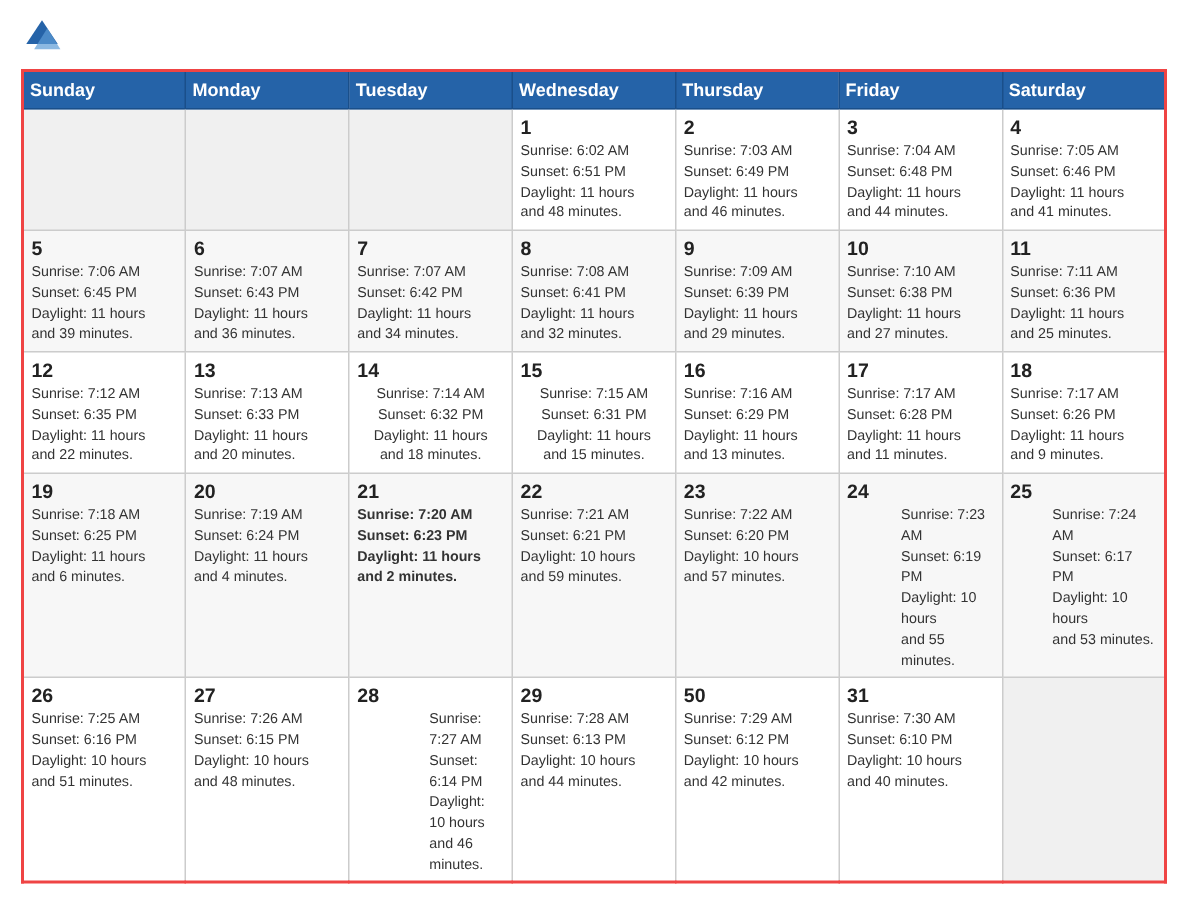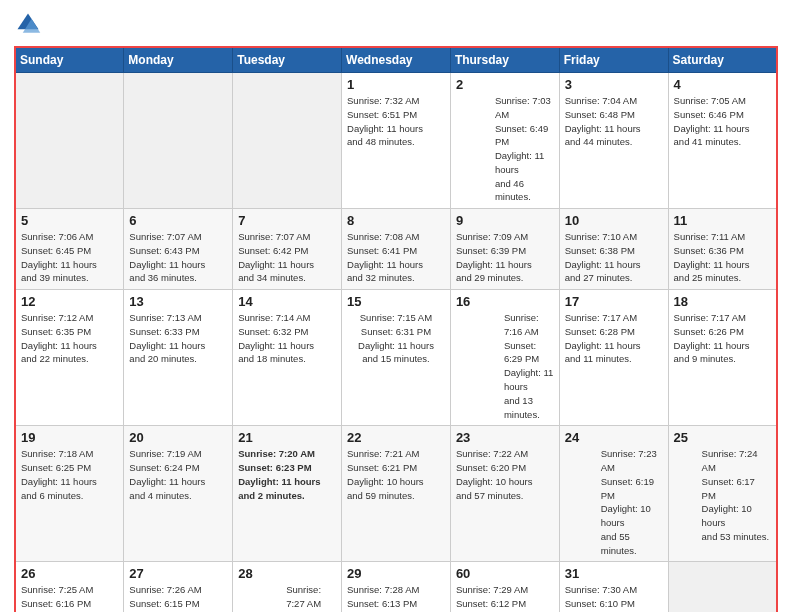"Sunrise: 7:32 AM" div.day-info { text: 7:32 -> 6:02 }
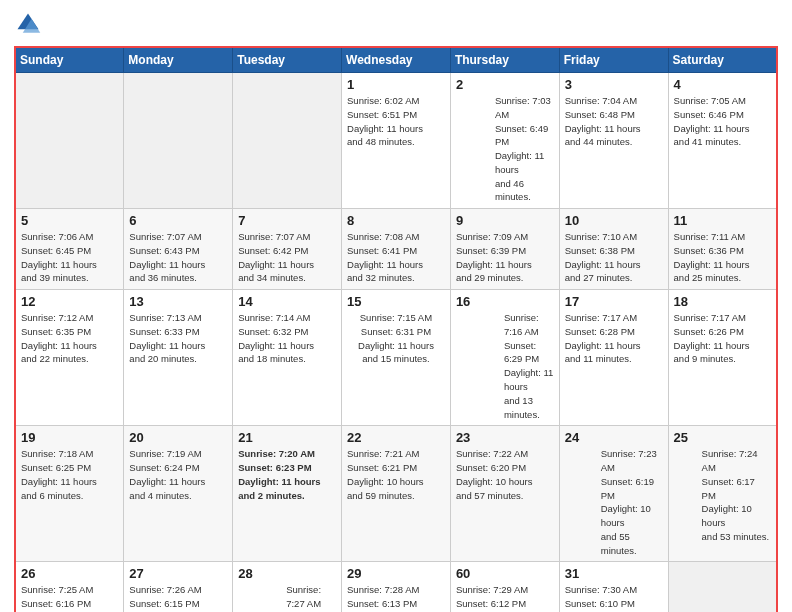"Sunrise: 7:03 AM" div.day-info { margin-left: 39px -> none }
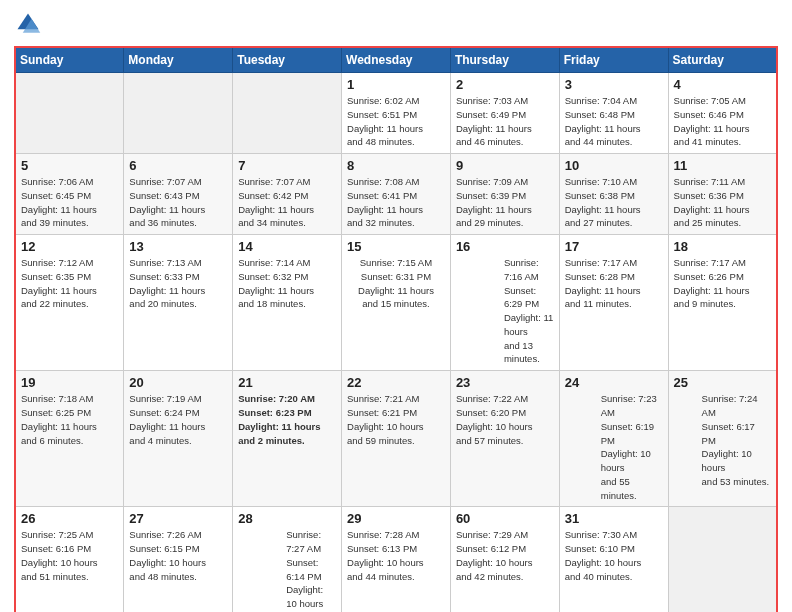"Sunrise: 7:14 AM" div.day-info { text-align: none -> center }
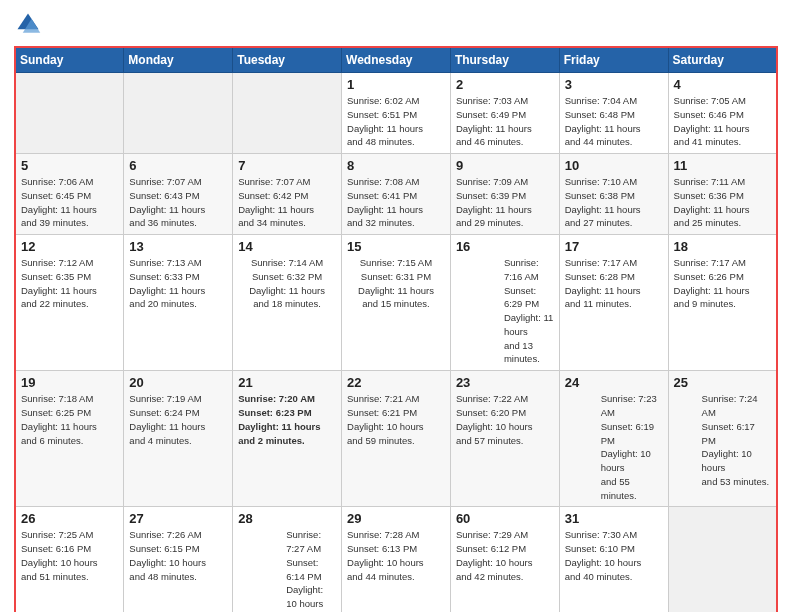"Sunrise: 7:16 AM" div.day-info { margin-left: 48px -> none }
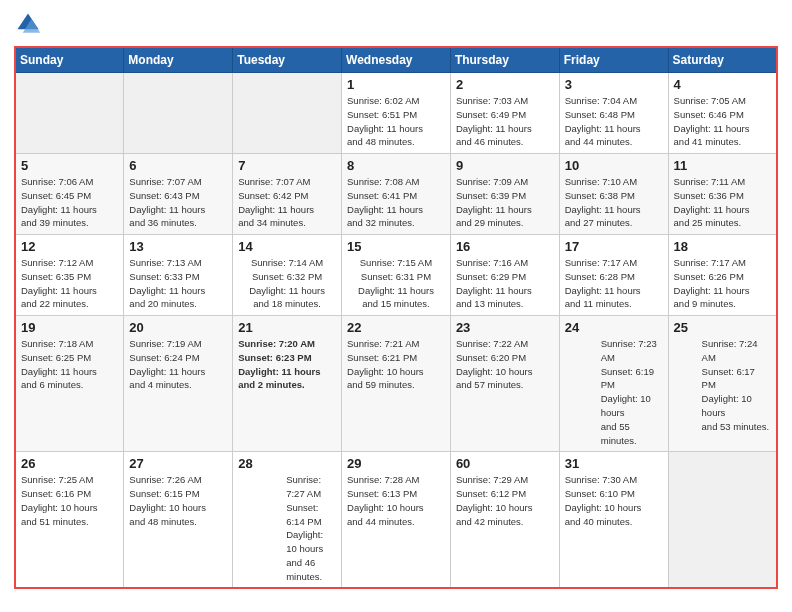"60" span.day-number { text: 60 -> 50 }
